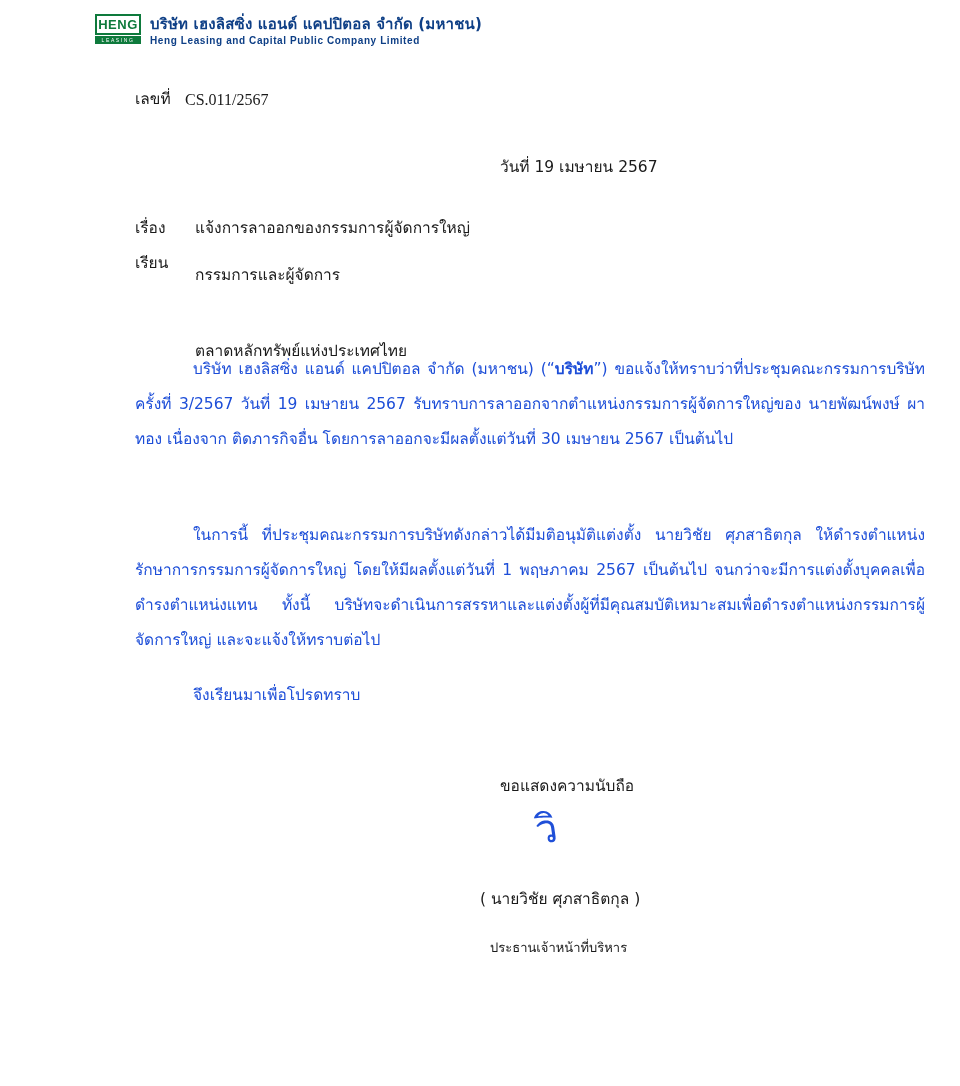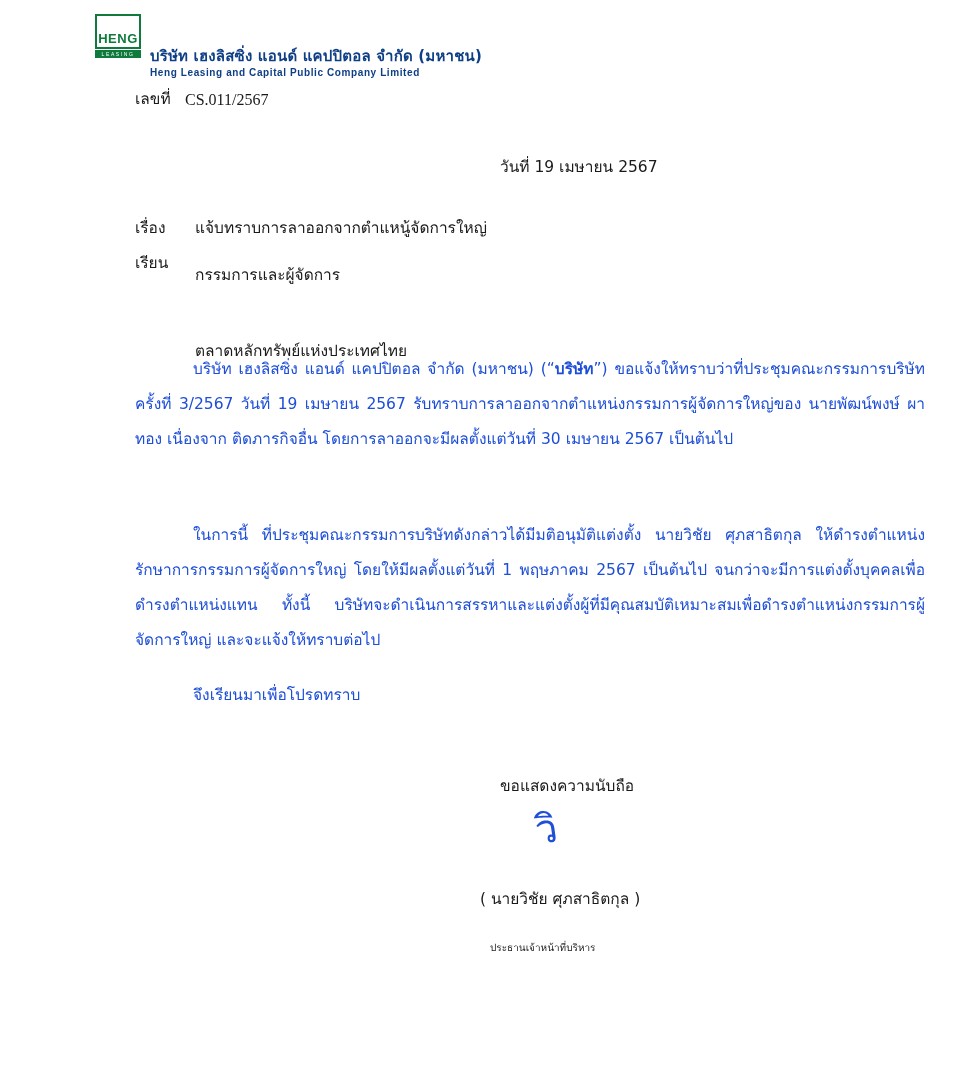"HENG" .logo-heng { padding: 15px 0 1px 0 -> 1px 0 1px 0 }
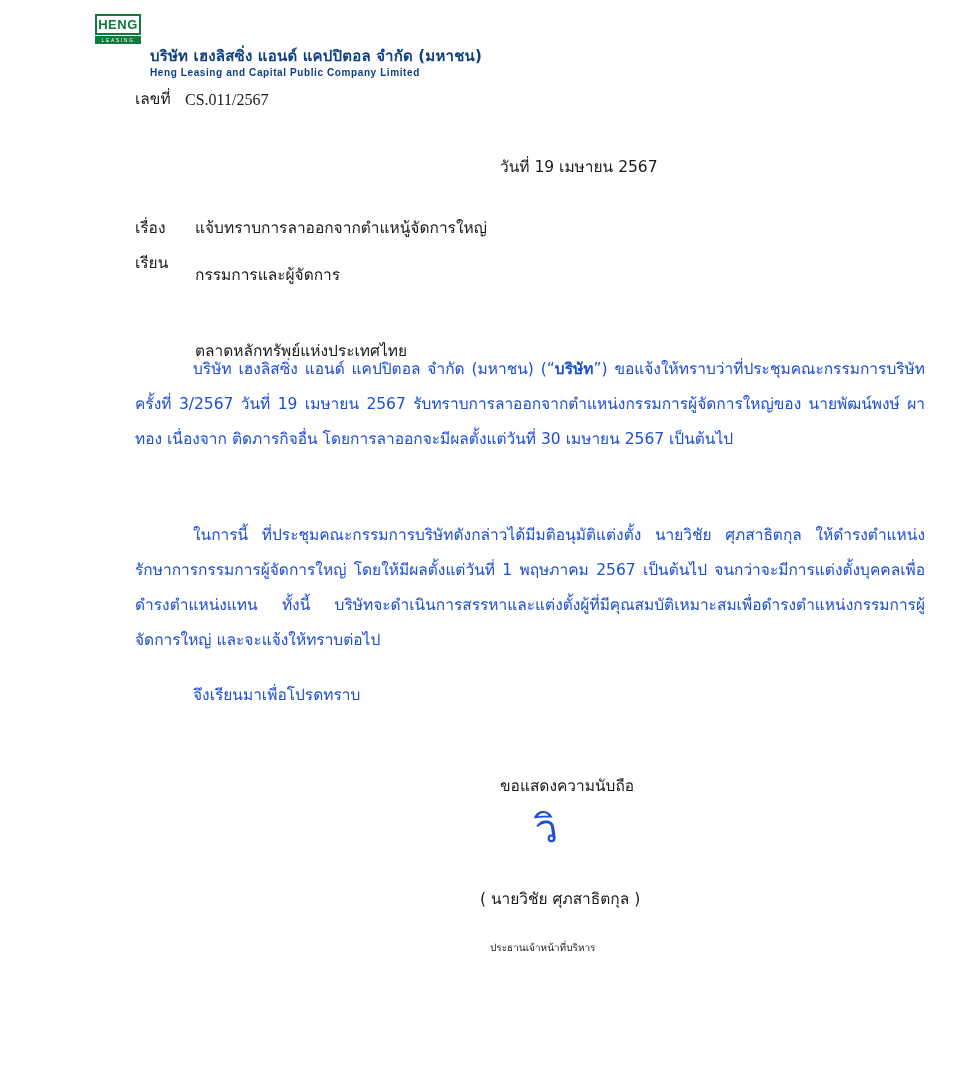"บริษัท เฮงลิสซิ่ง แอนด์ แคปปิตอล จำกัด (มหาชน)" .company-lines { margin-top: 32px -> none }
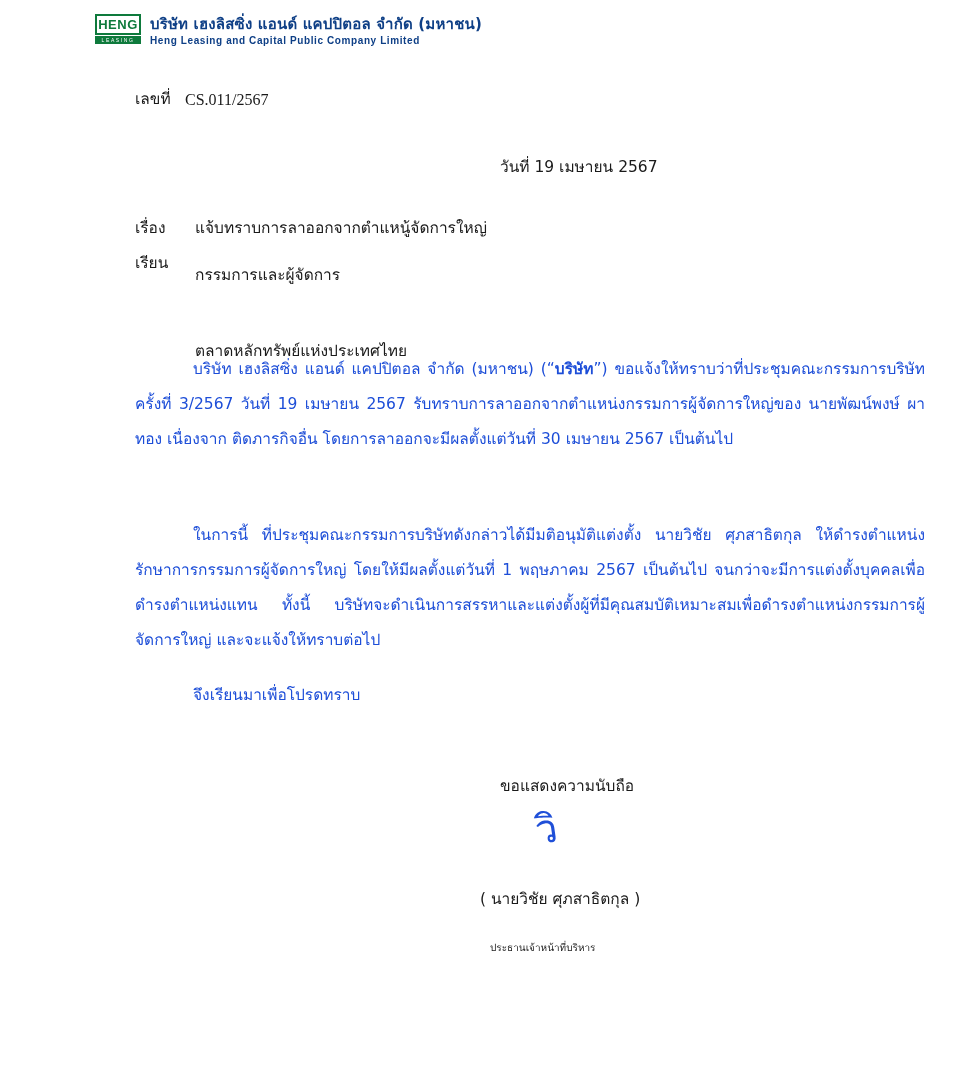"แจ้บทราบการลาออกจากตำแหนู้จัดการใหญ่" div.row { text: แจ้บทราบการลาออกจากตำแหนู้จัดการใหญ่ -> แจ้งการลาออกของกรรมการผู้จัดการใหญ่ }
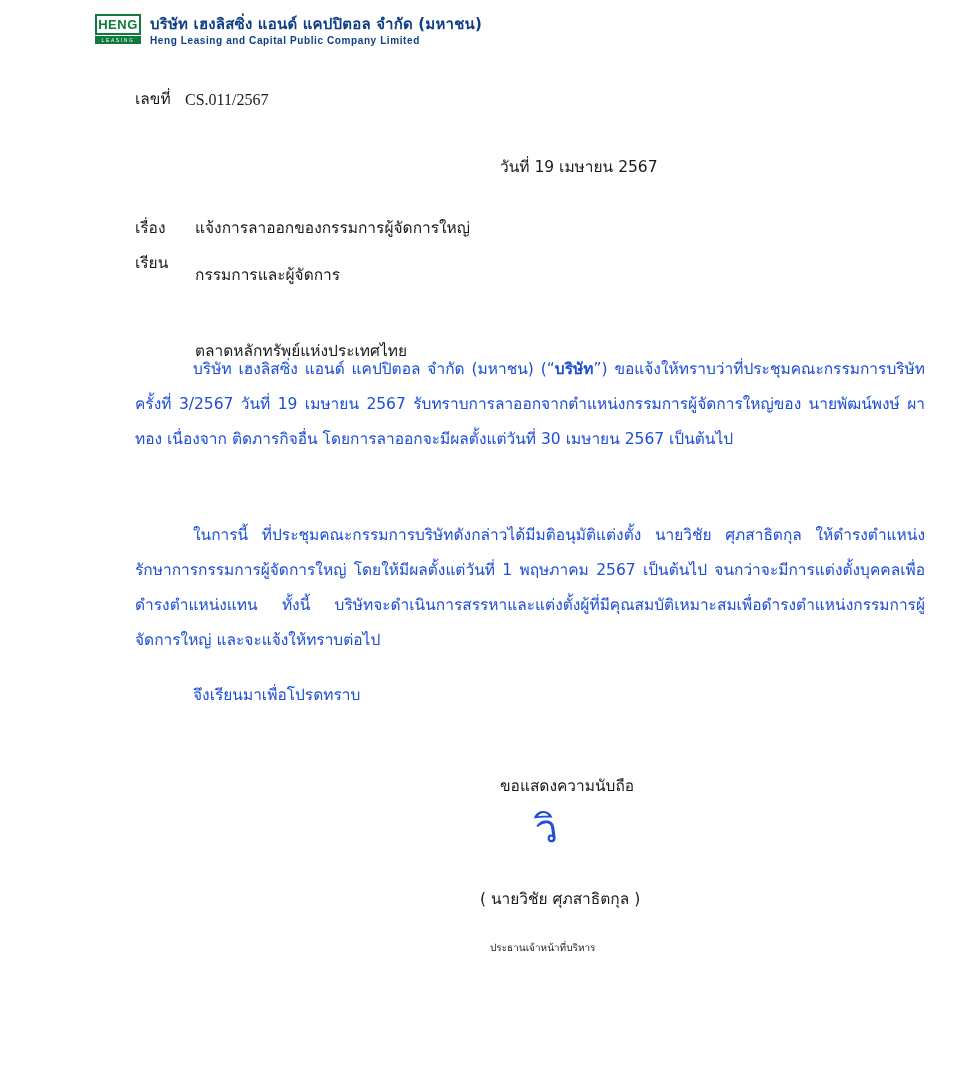"ประธานเจ้าหน้าที่บริหาร" .signer-title { font-size: 10px -> 13px }
